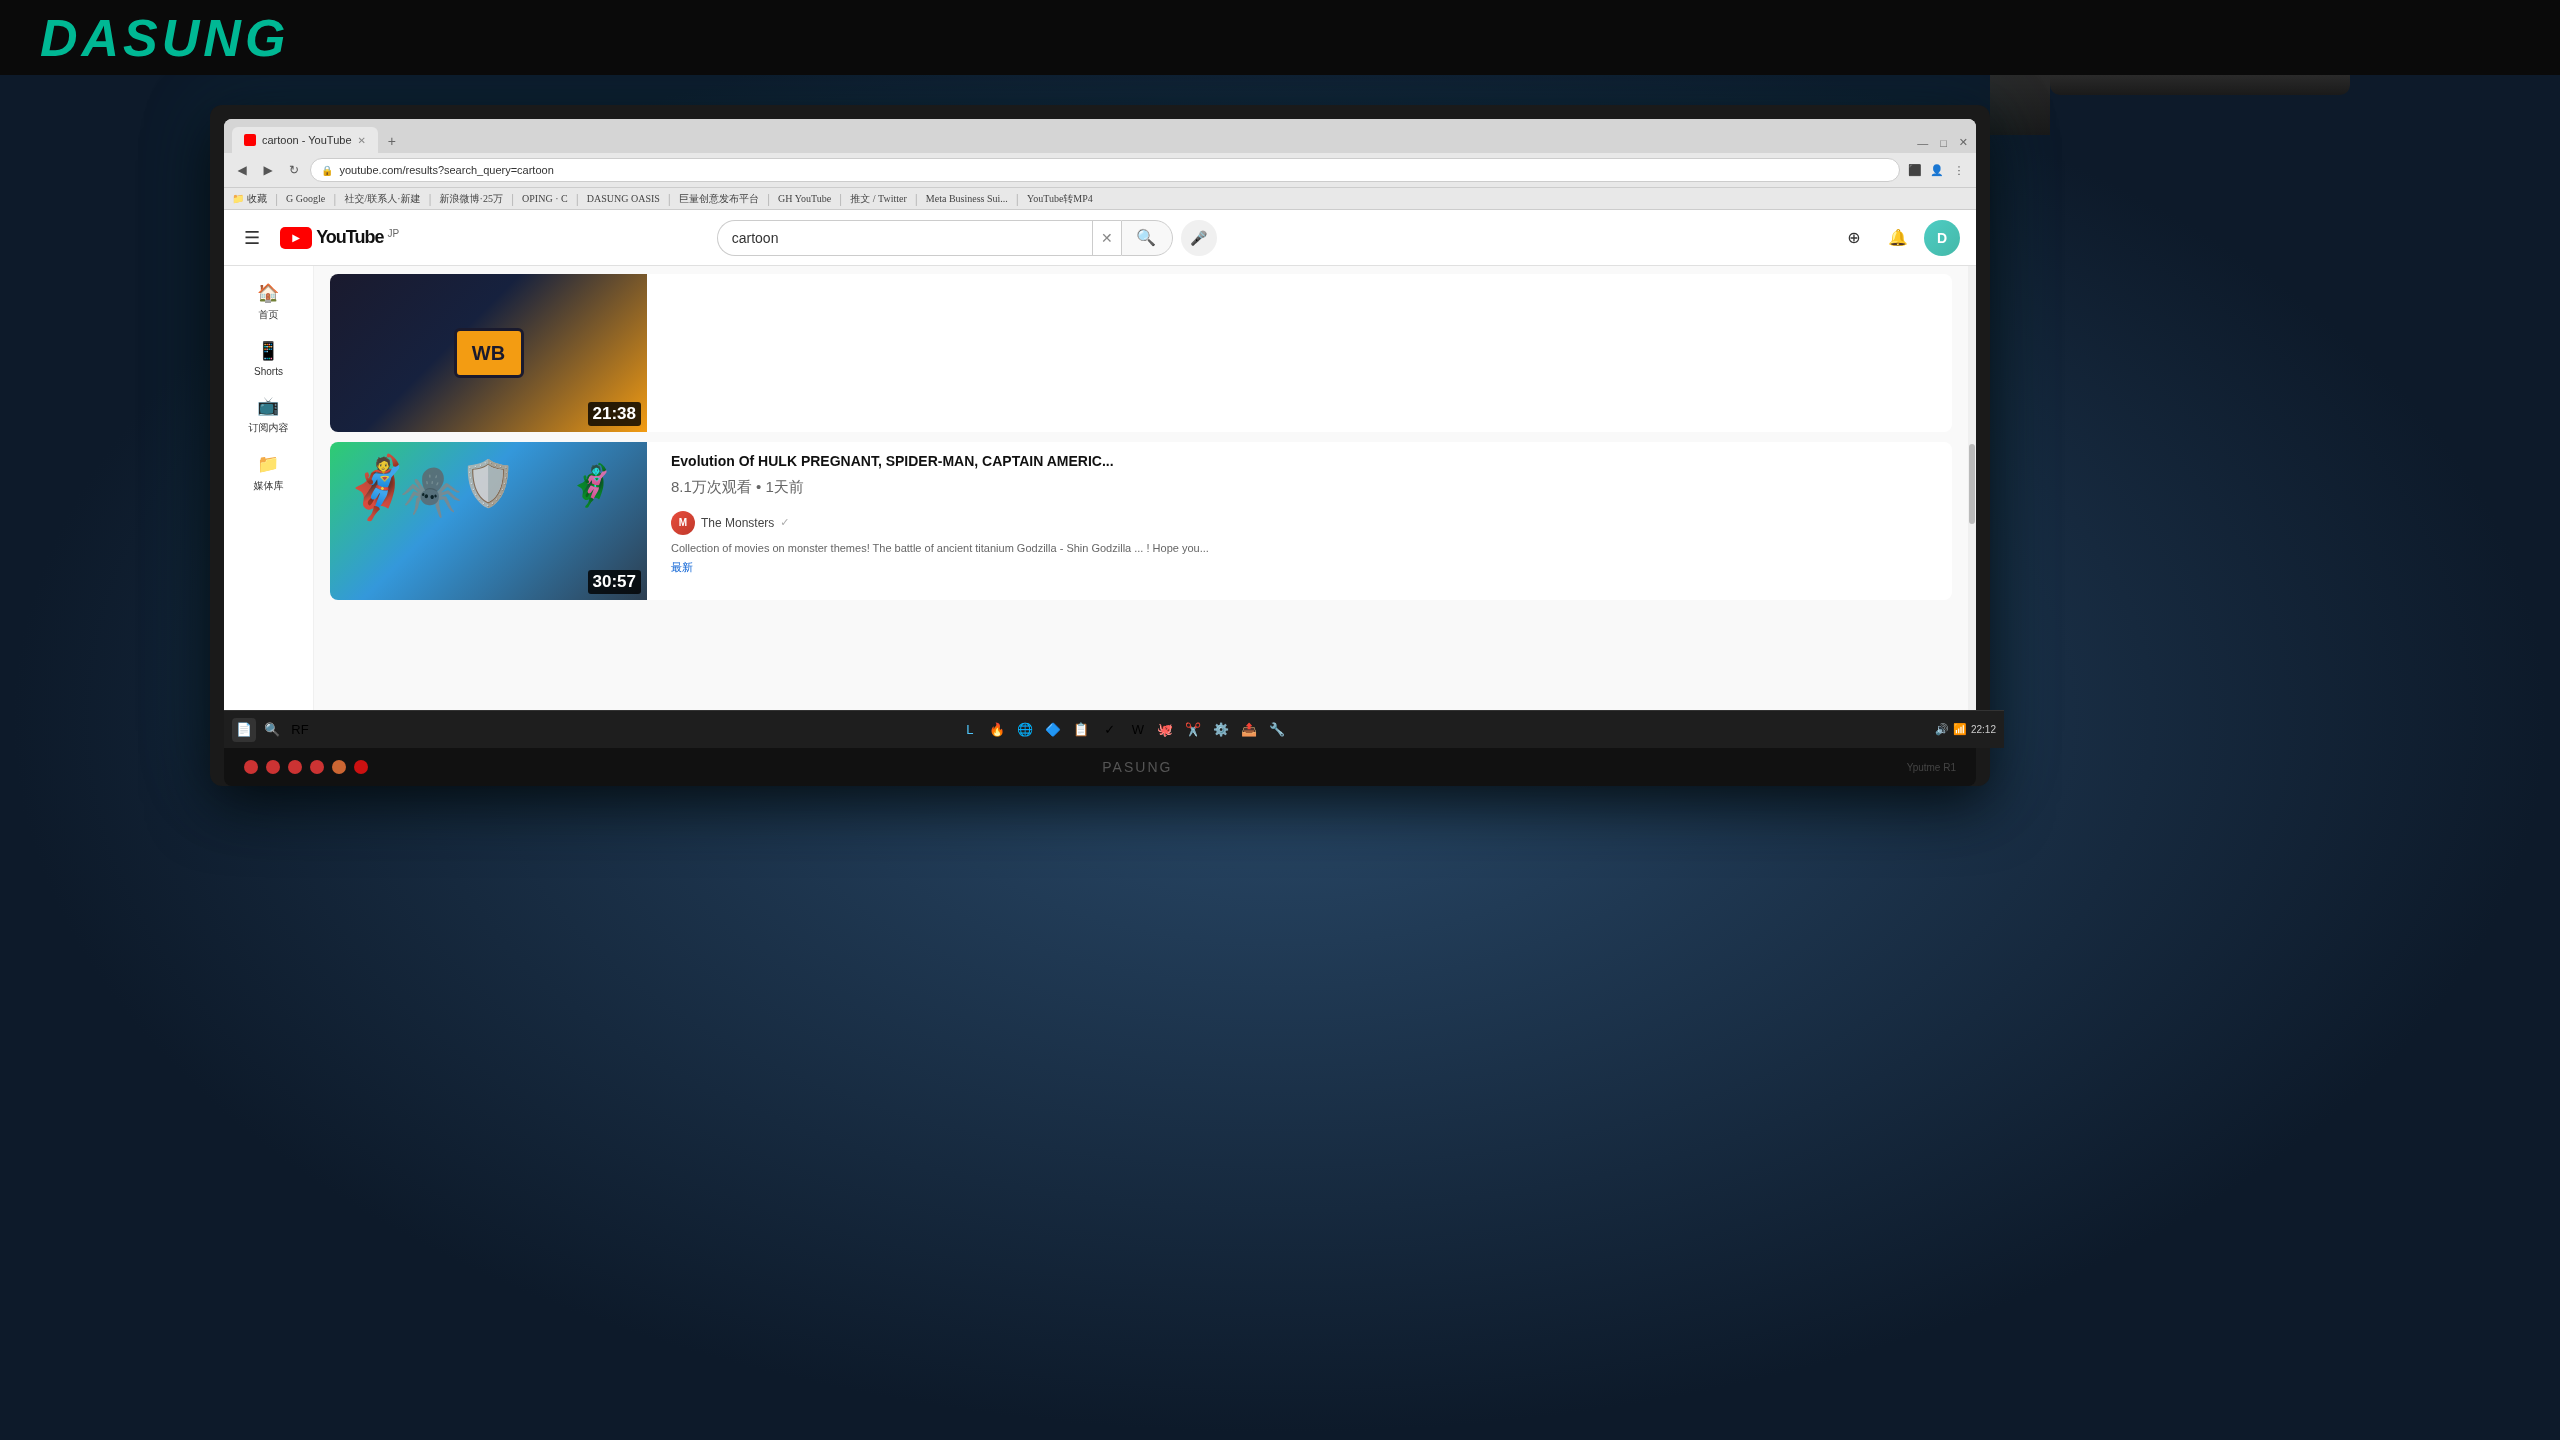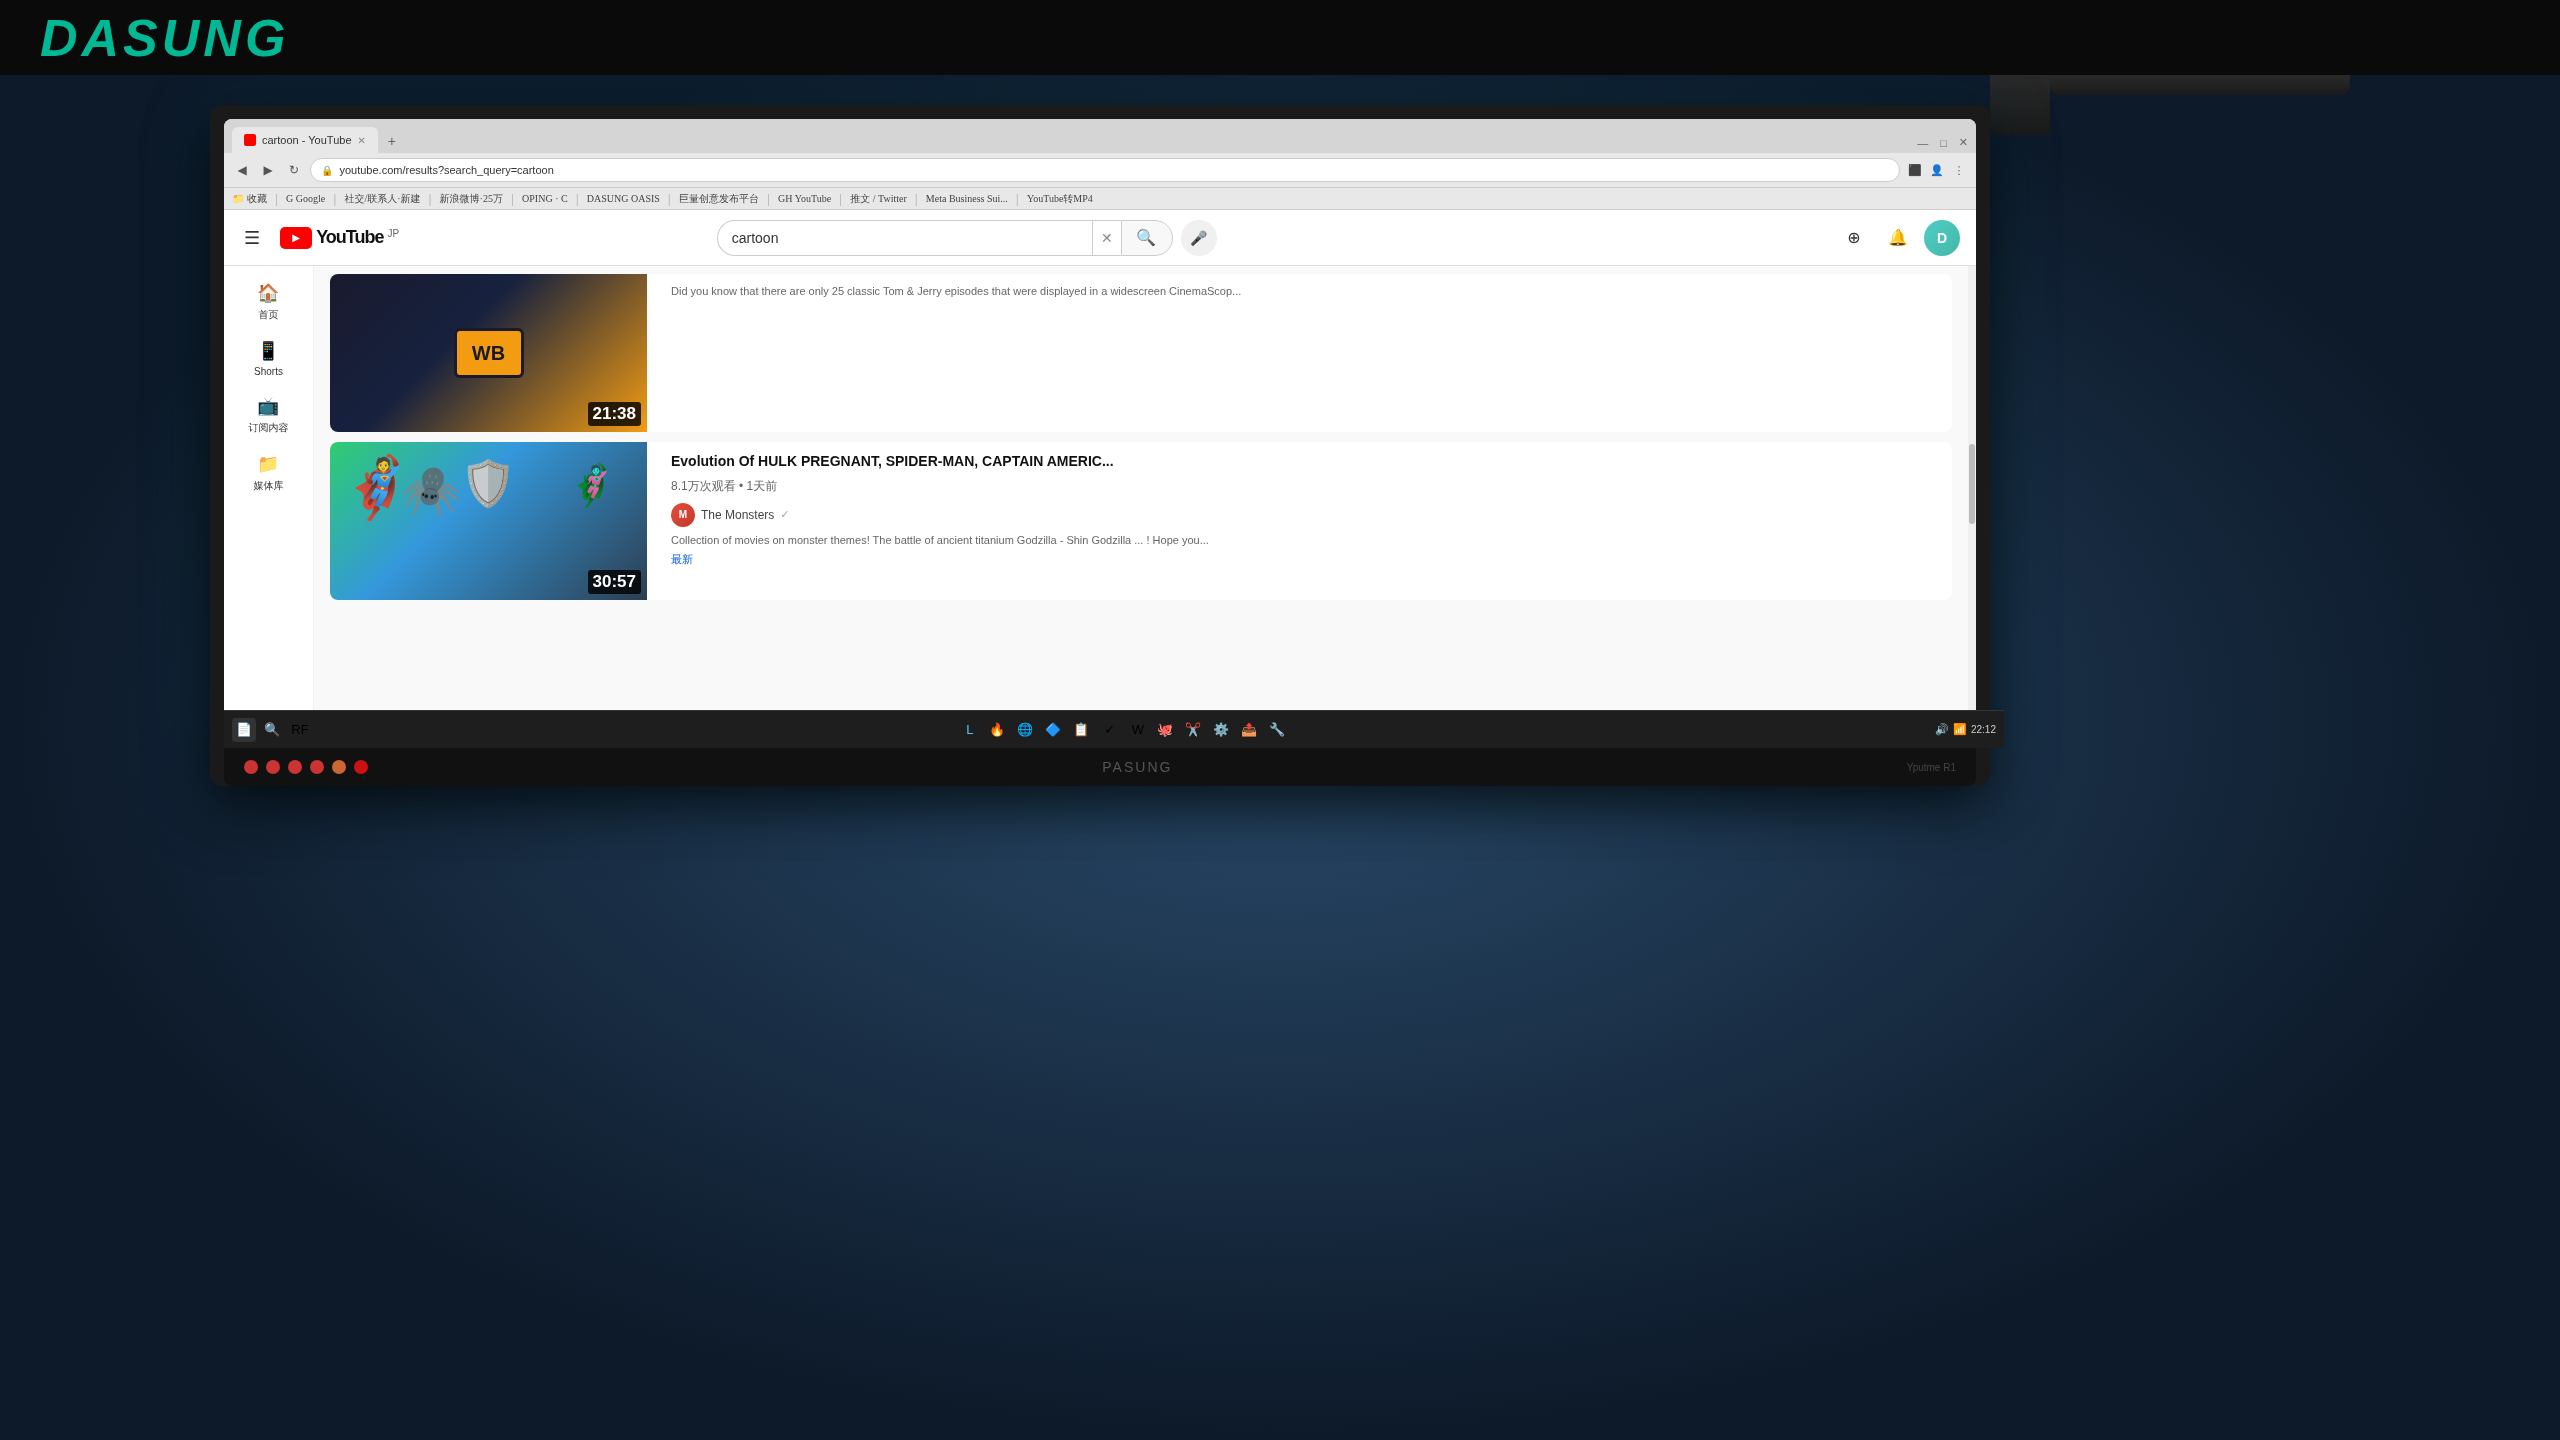"Did you know that there" div.video-info { html: <div> <div>Did you know that there are only 25 classic Tom &amp; Jerry episodes that were displayed in a widescreen CinemaScop...</div> </div> -> none }
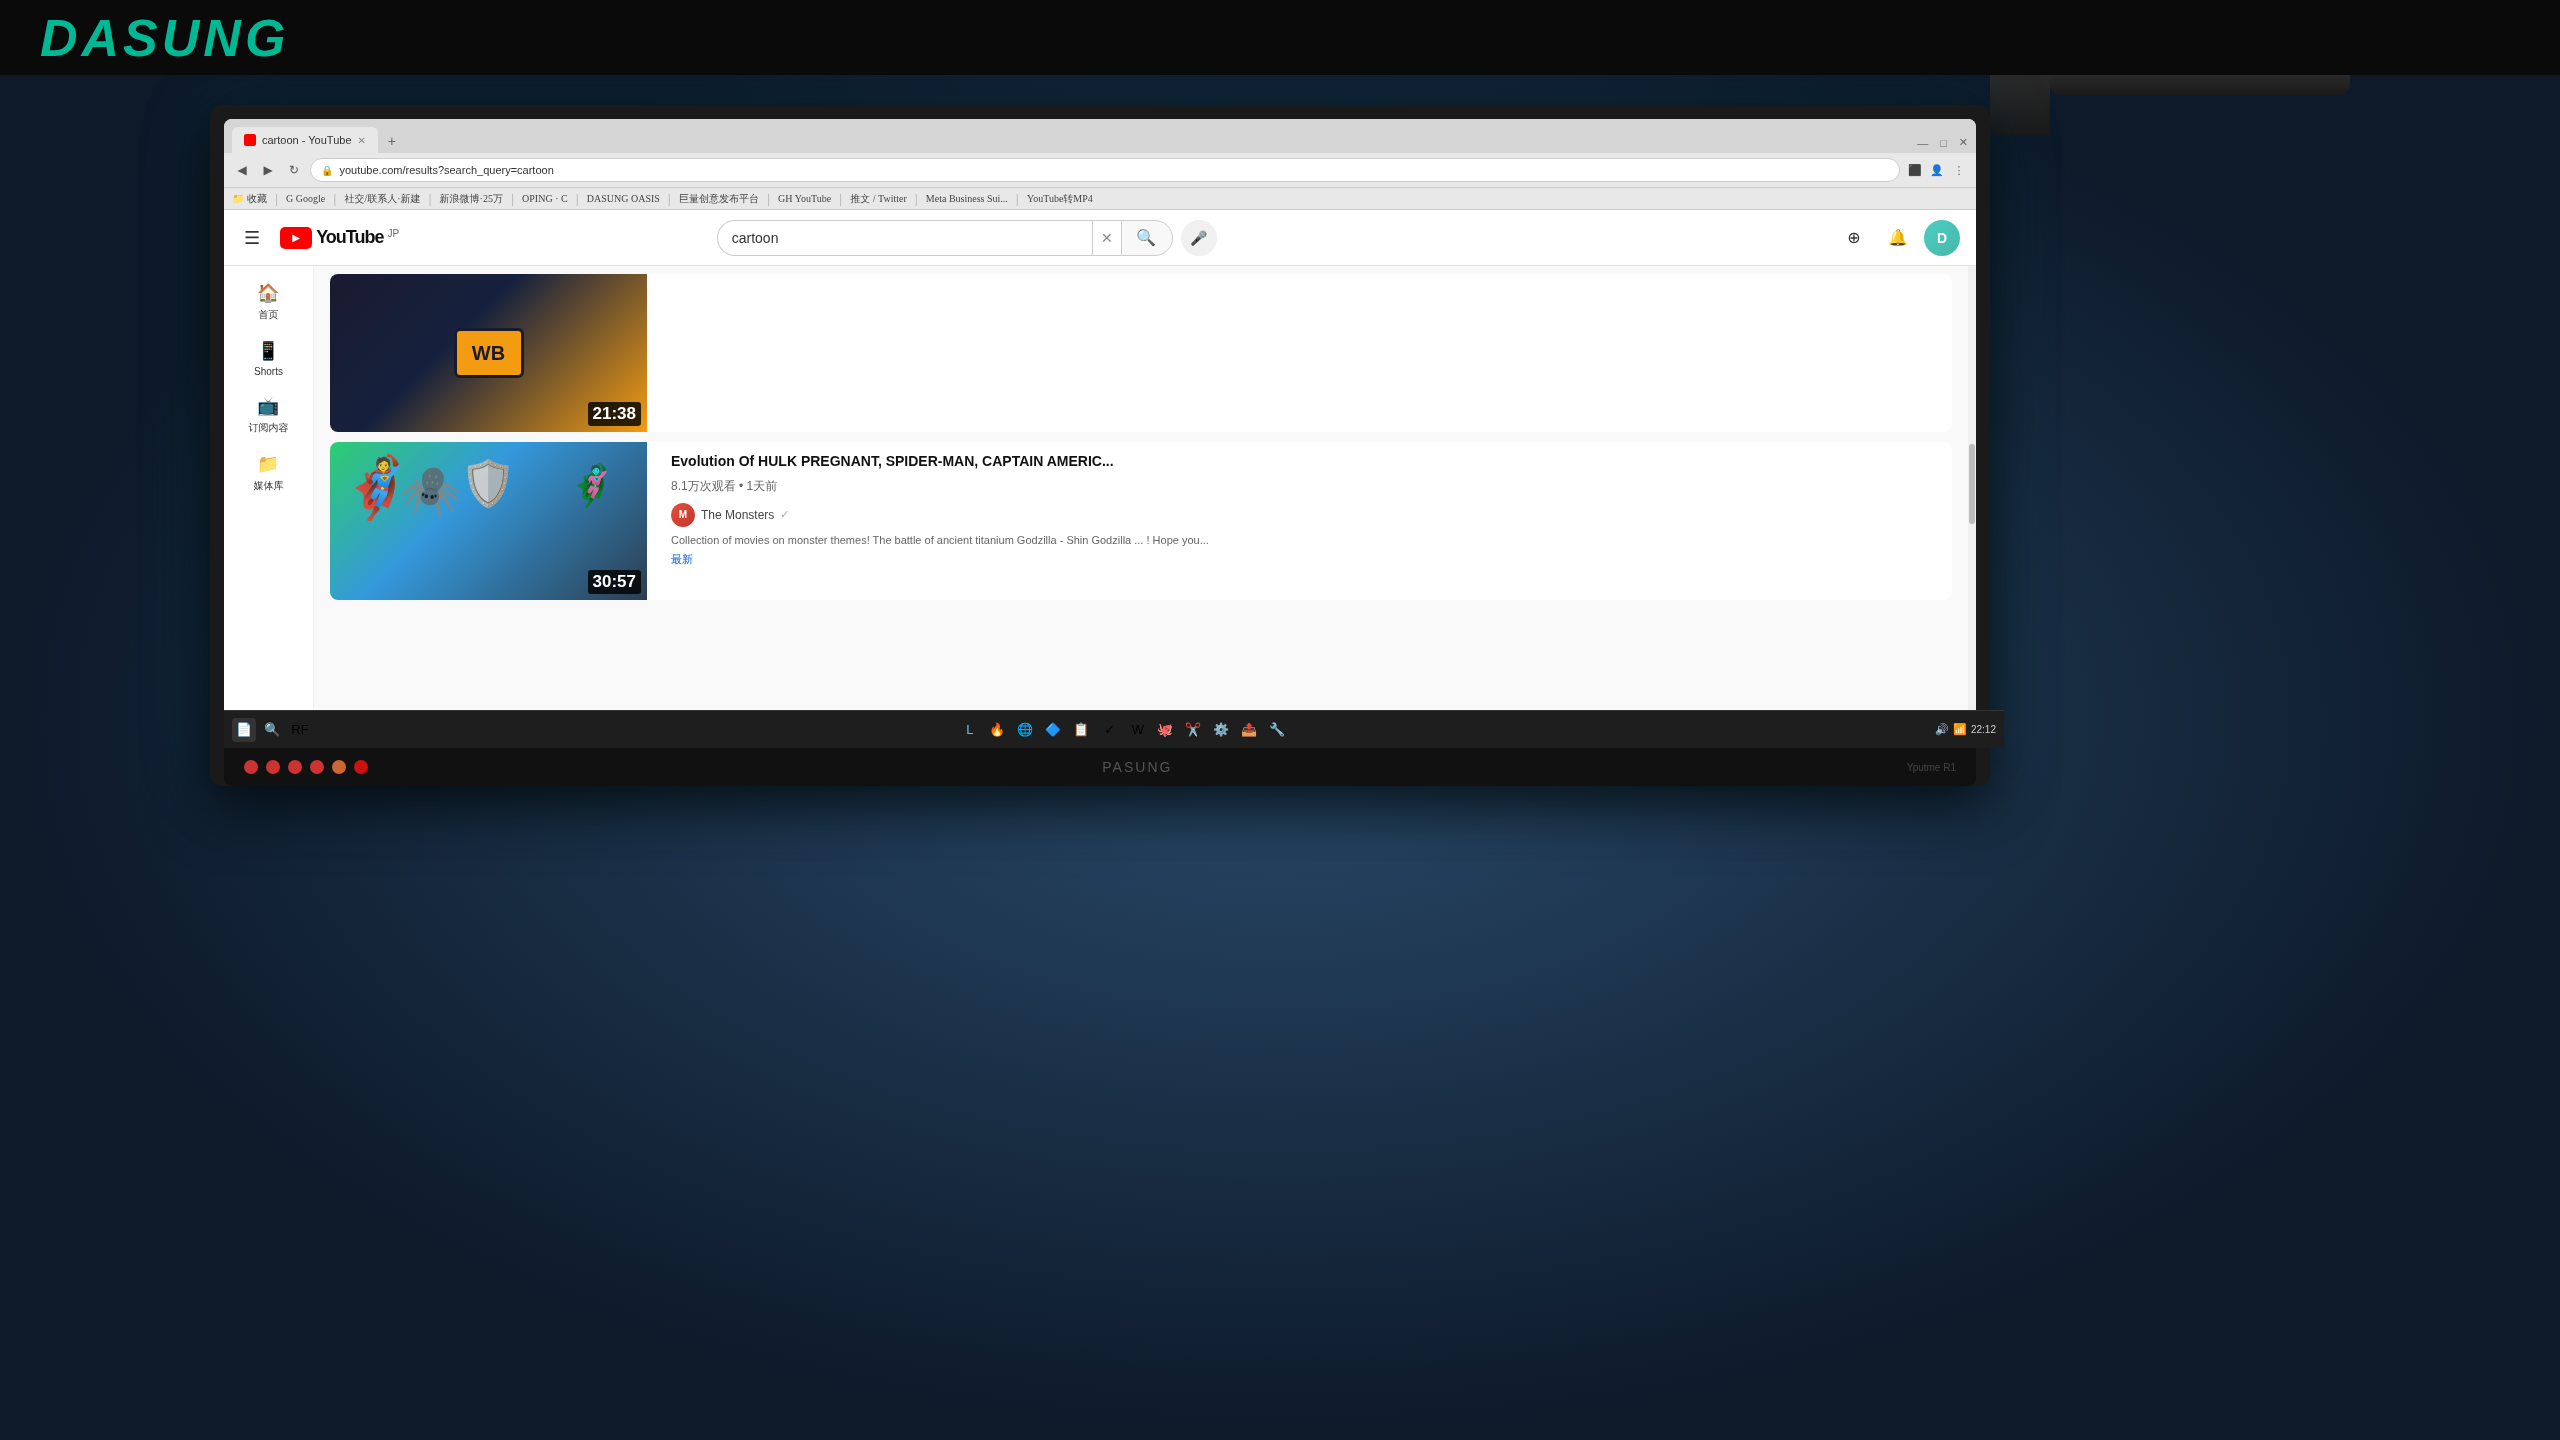"8.1万次观看 • 1天前" .video-meta { font-size: 12px -> 15px; margin-bottom: 8px -> 14px }
